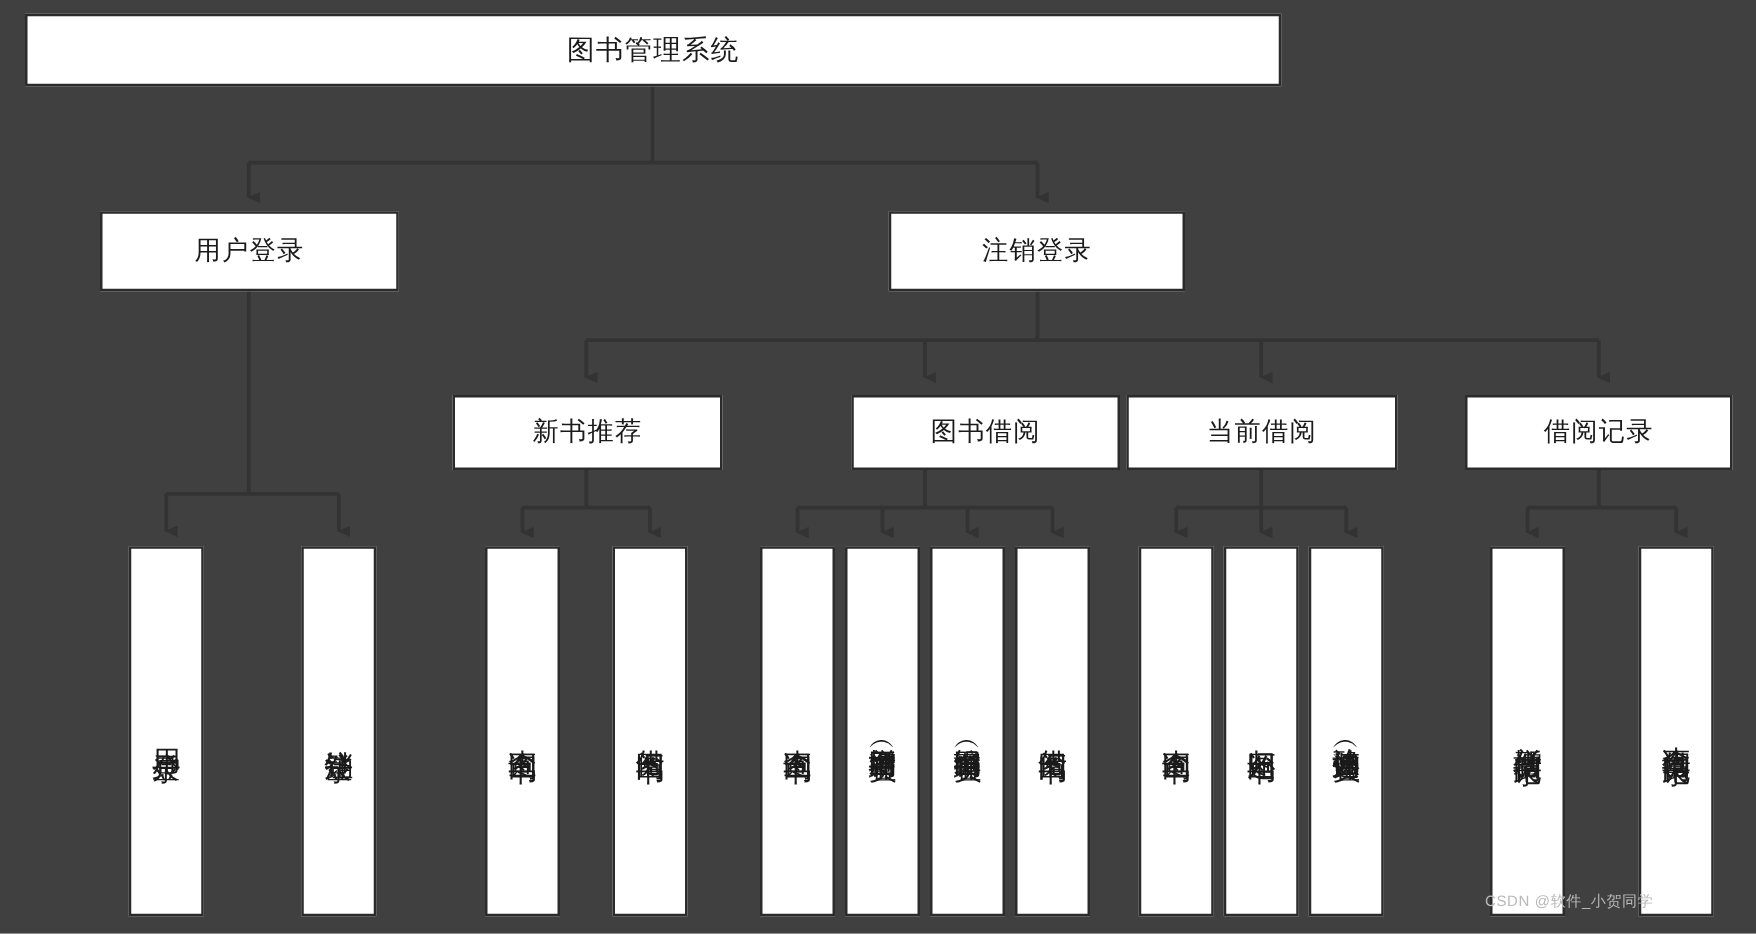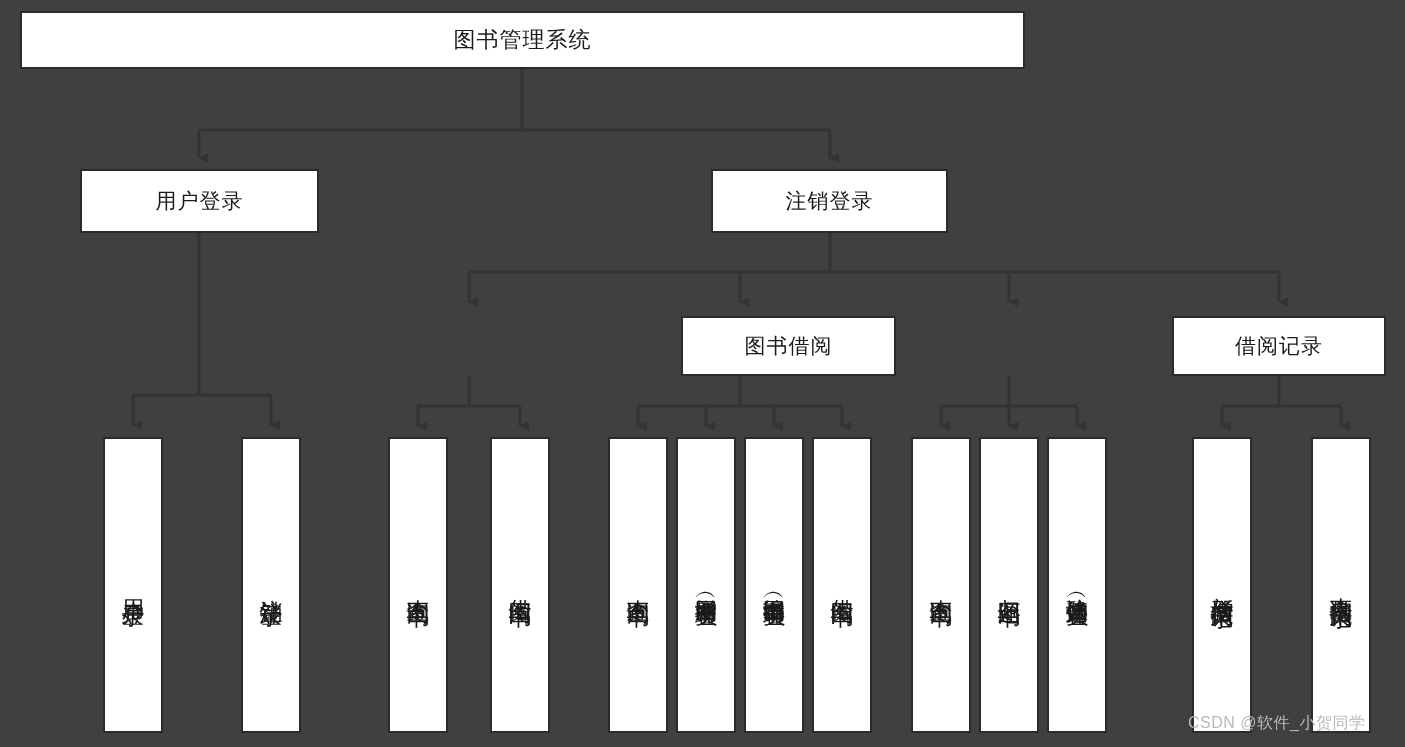"新书推荐" div.node { html: none -> <div> <span>新书推荐</span> </div> }
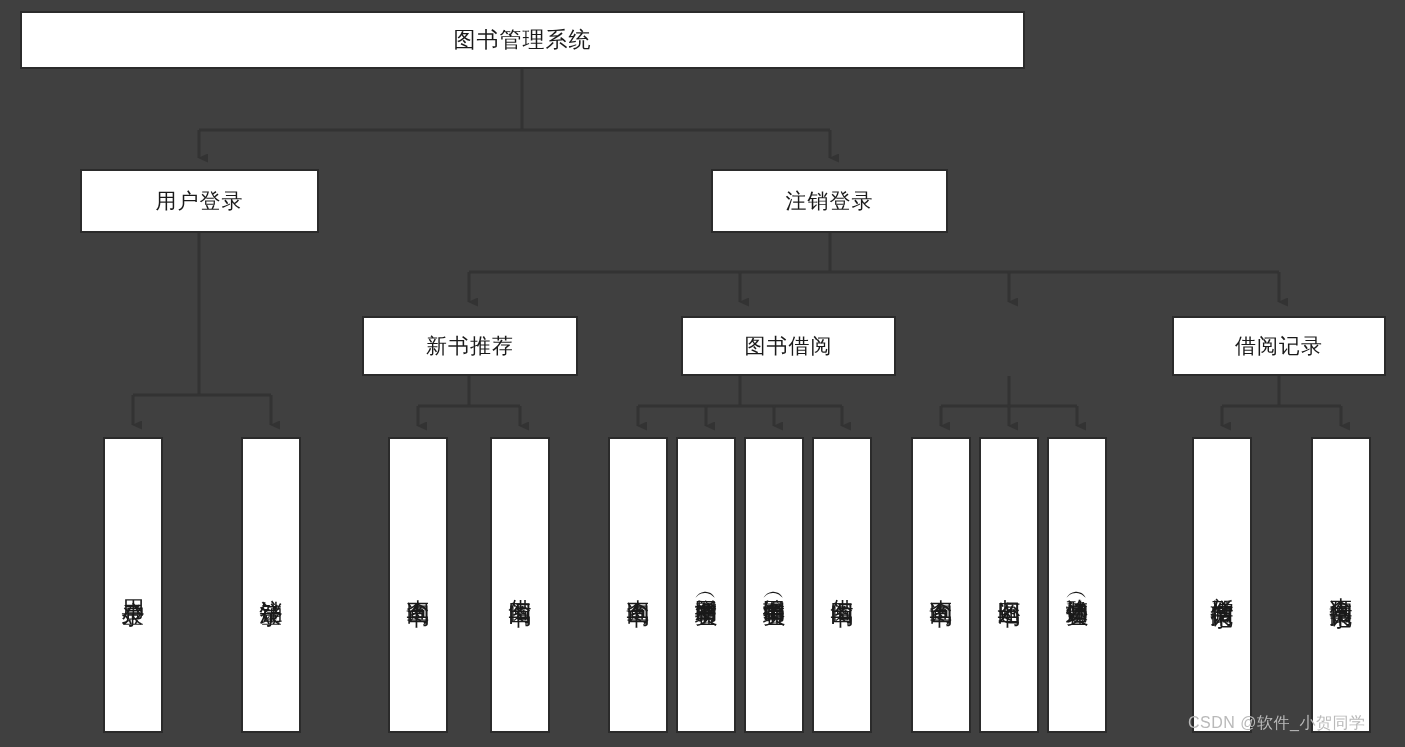"当前借阅" div.node { html: none -> <div> <span>当前借阅</span> </div> }
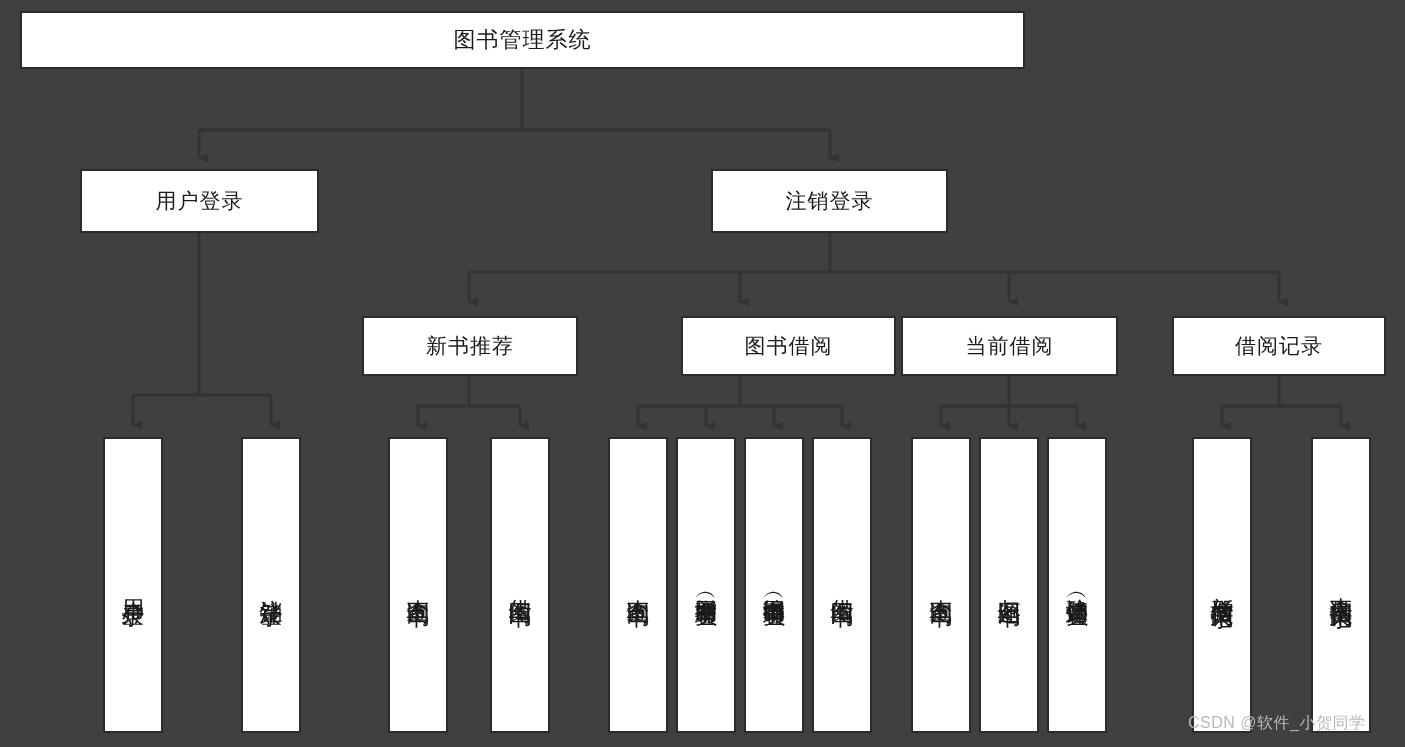"CSDN @软件_小贺同学" #watermark { font-size: 16px -> 12px }
